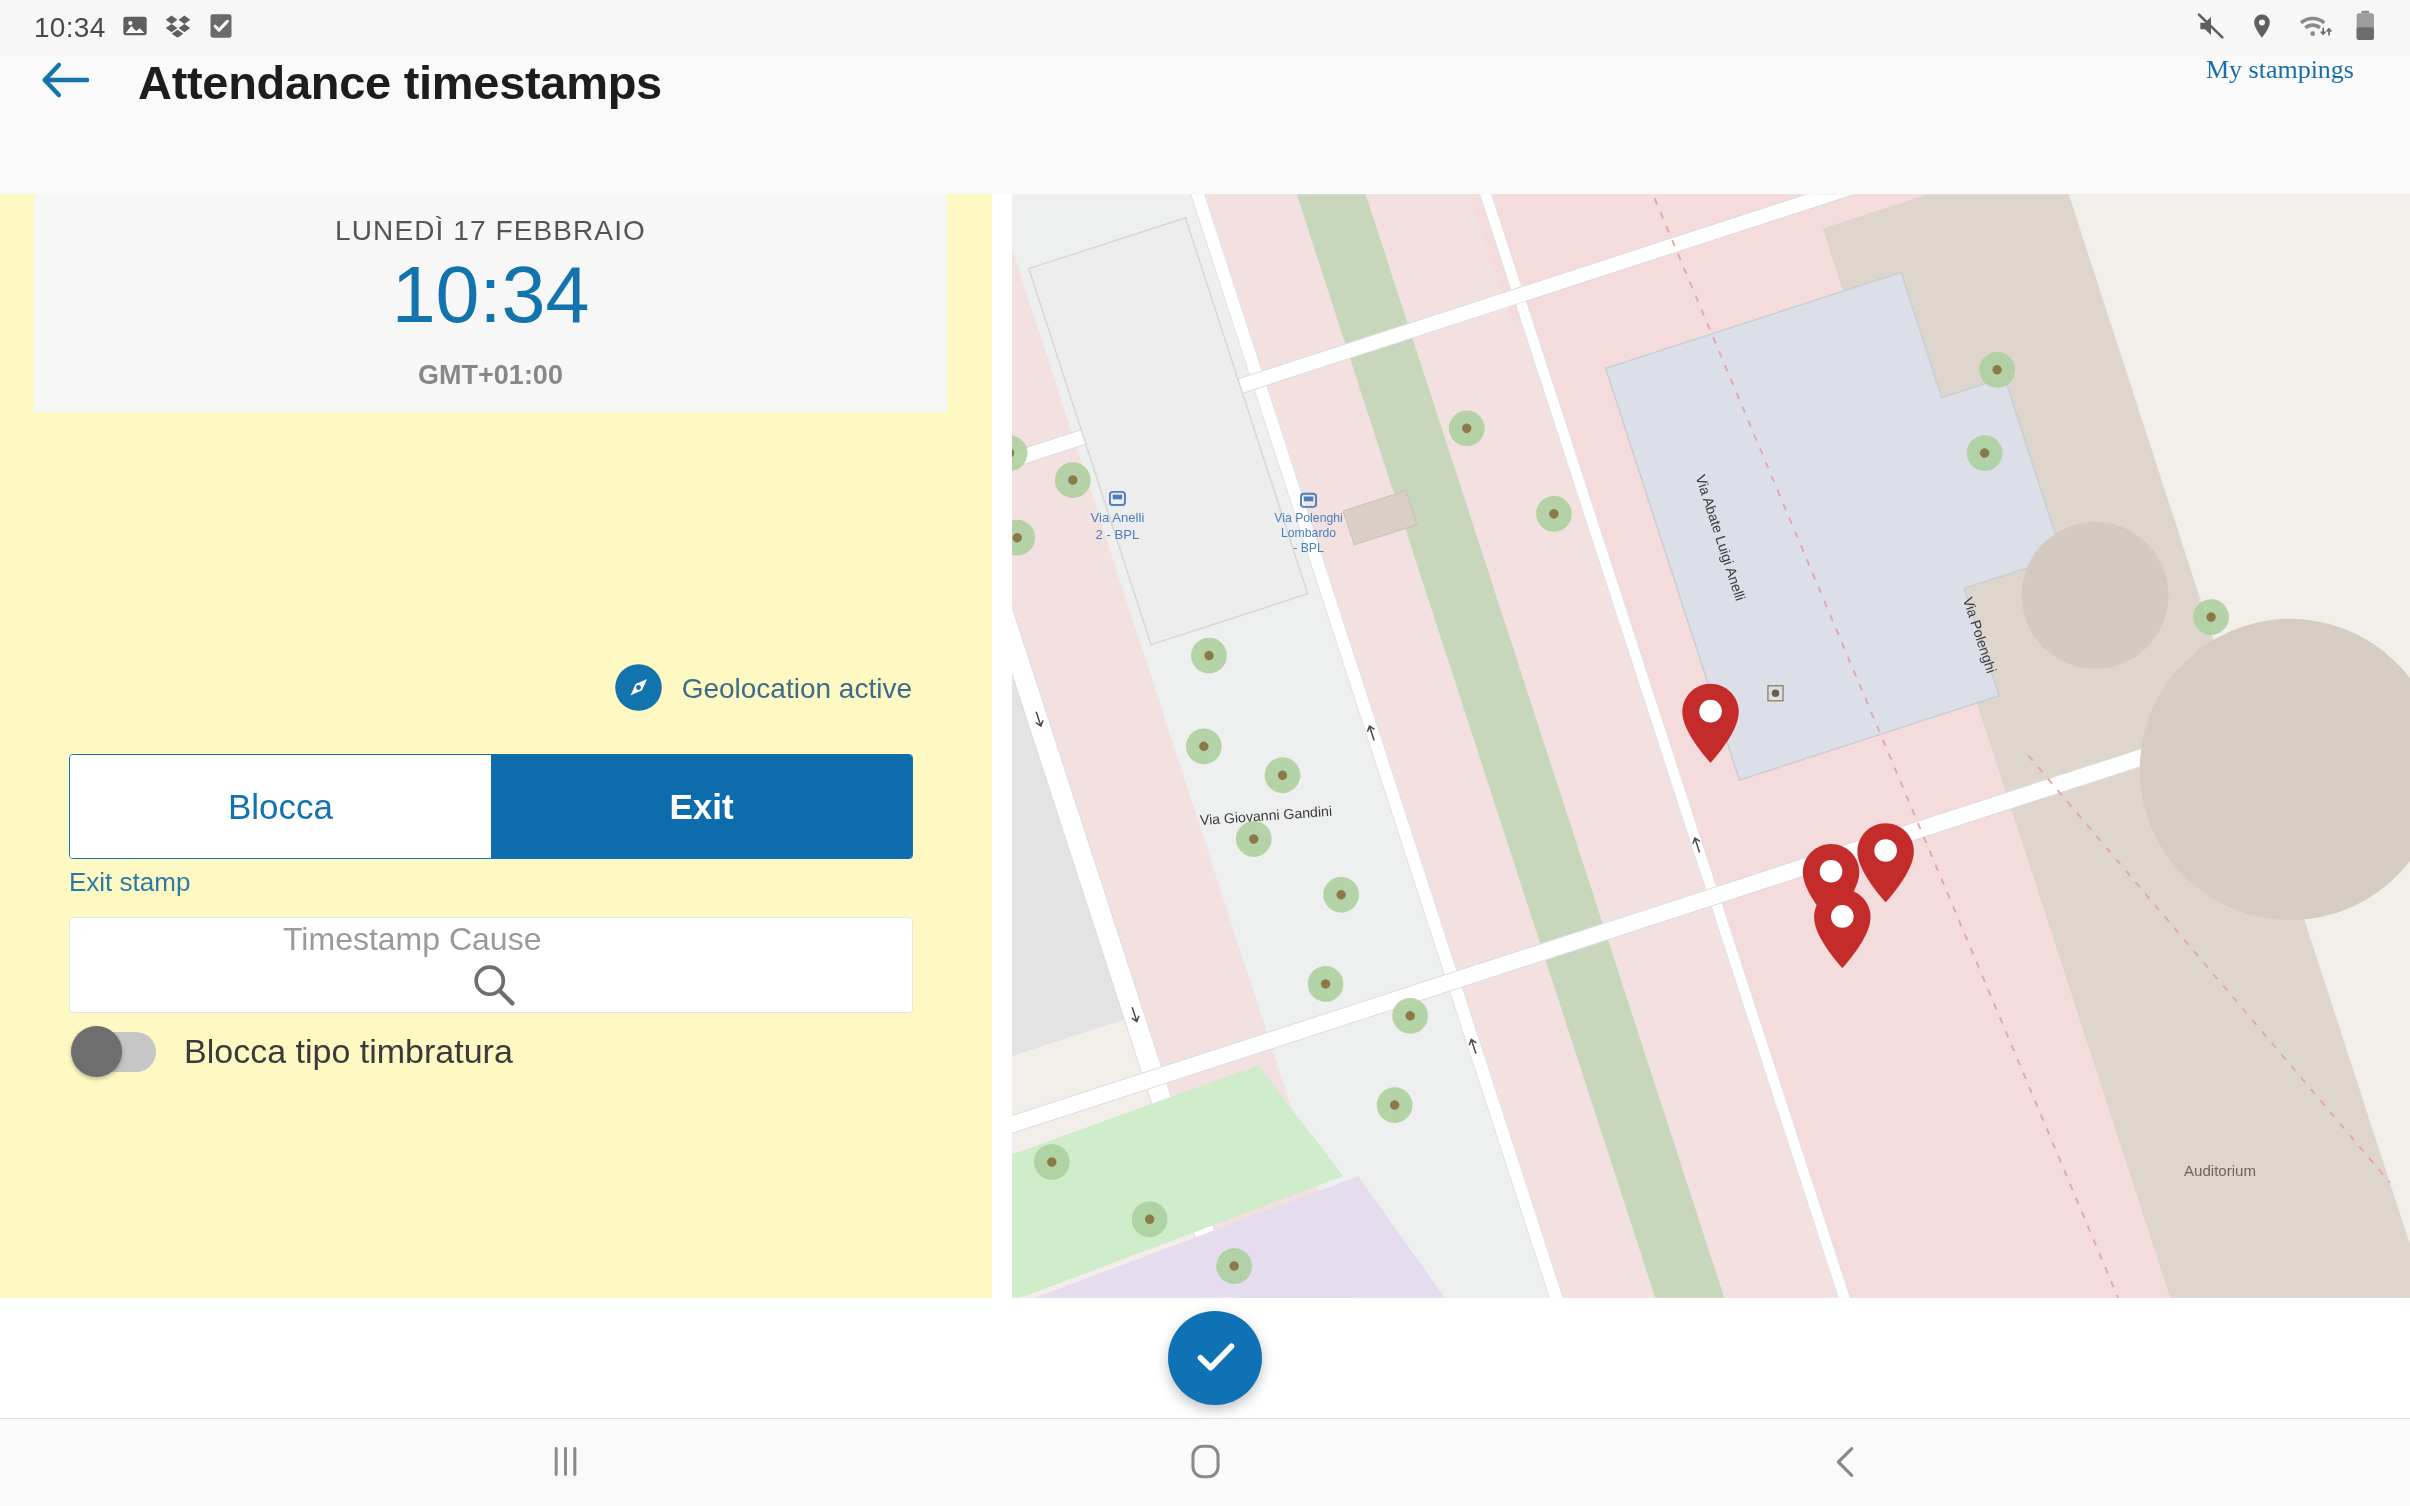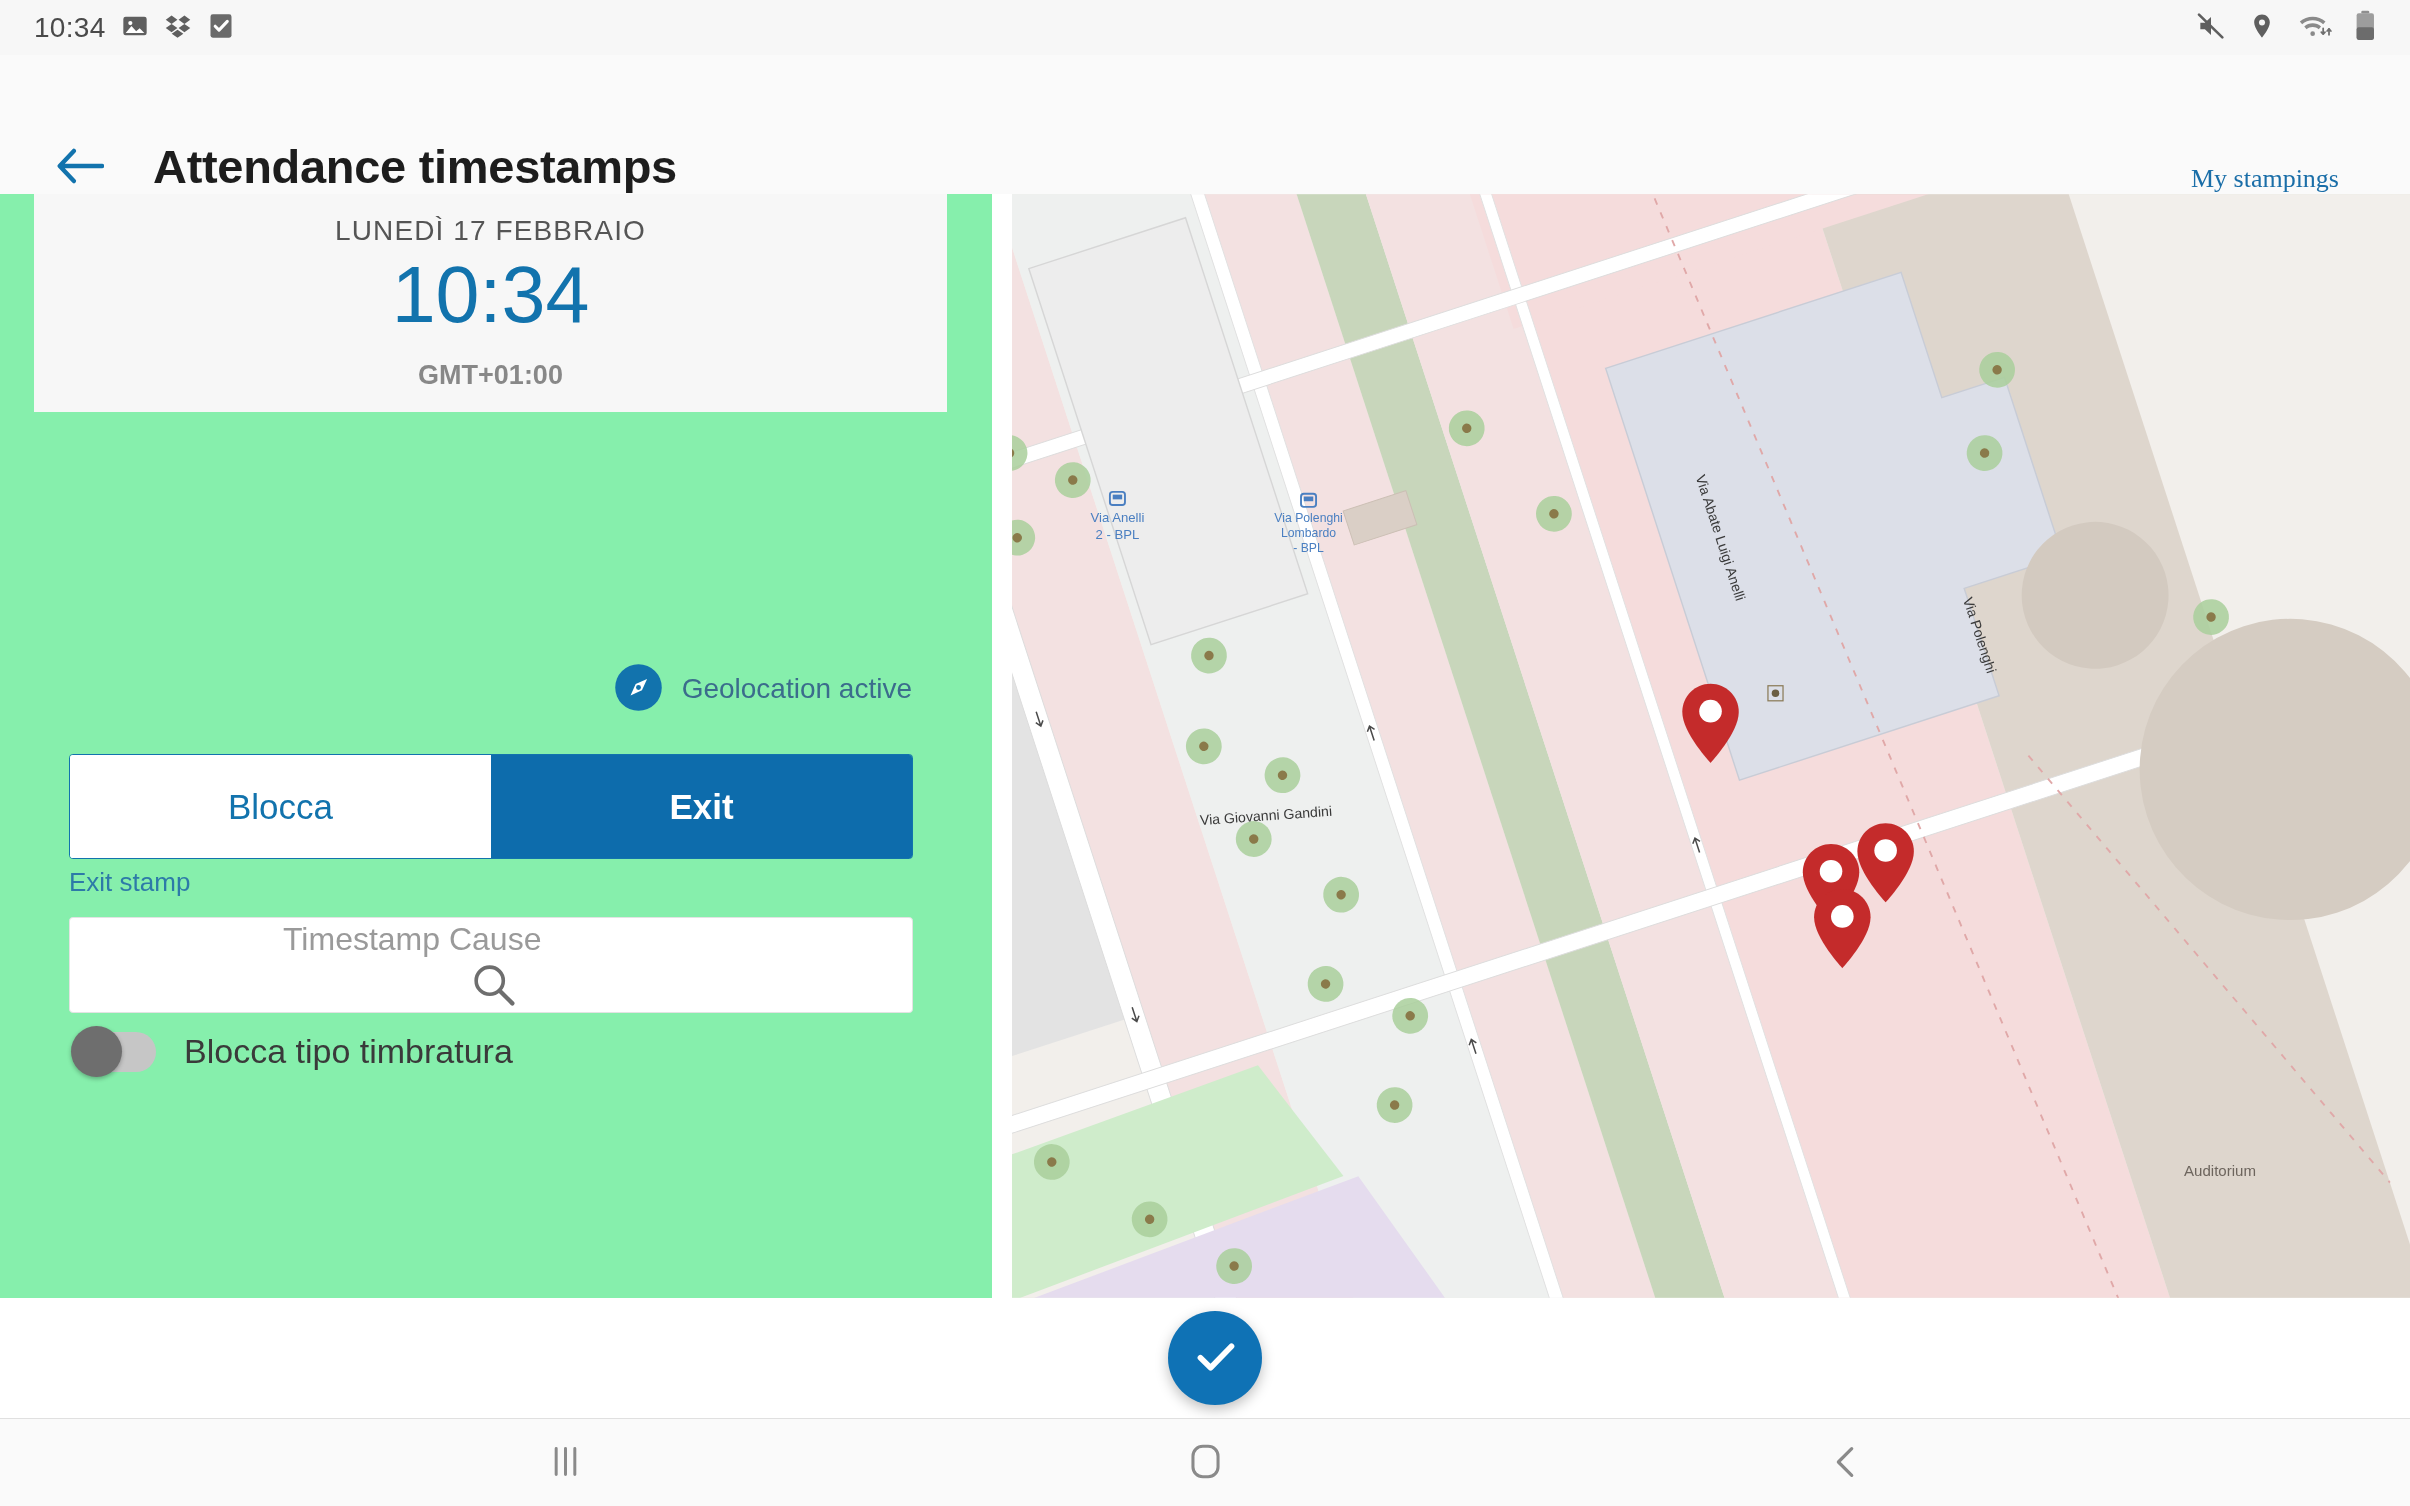"Attendance timestamps" .appbar { align-items: flex-end -> flex-start; padding: 0 53px -> 0 38px }
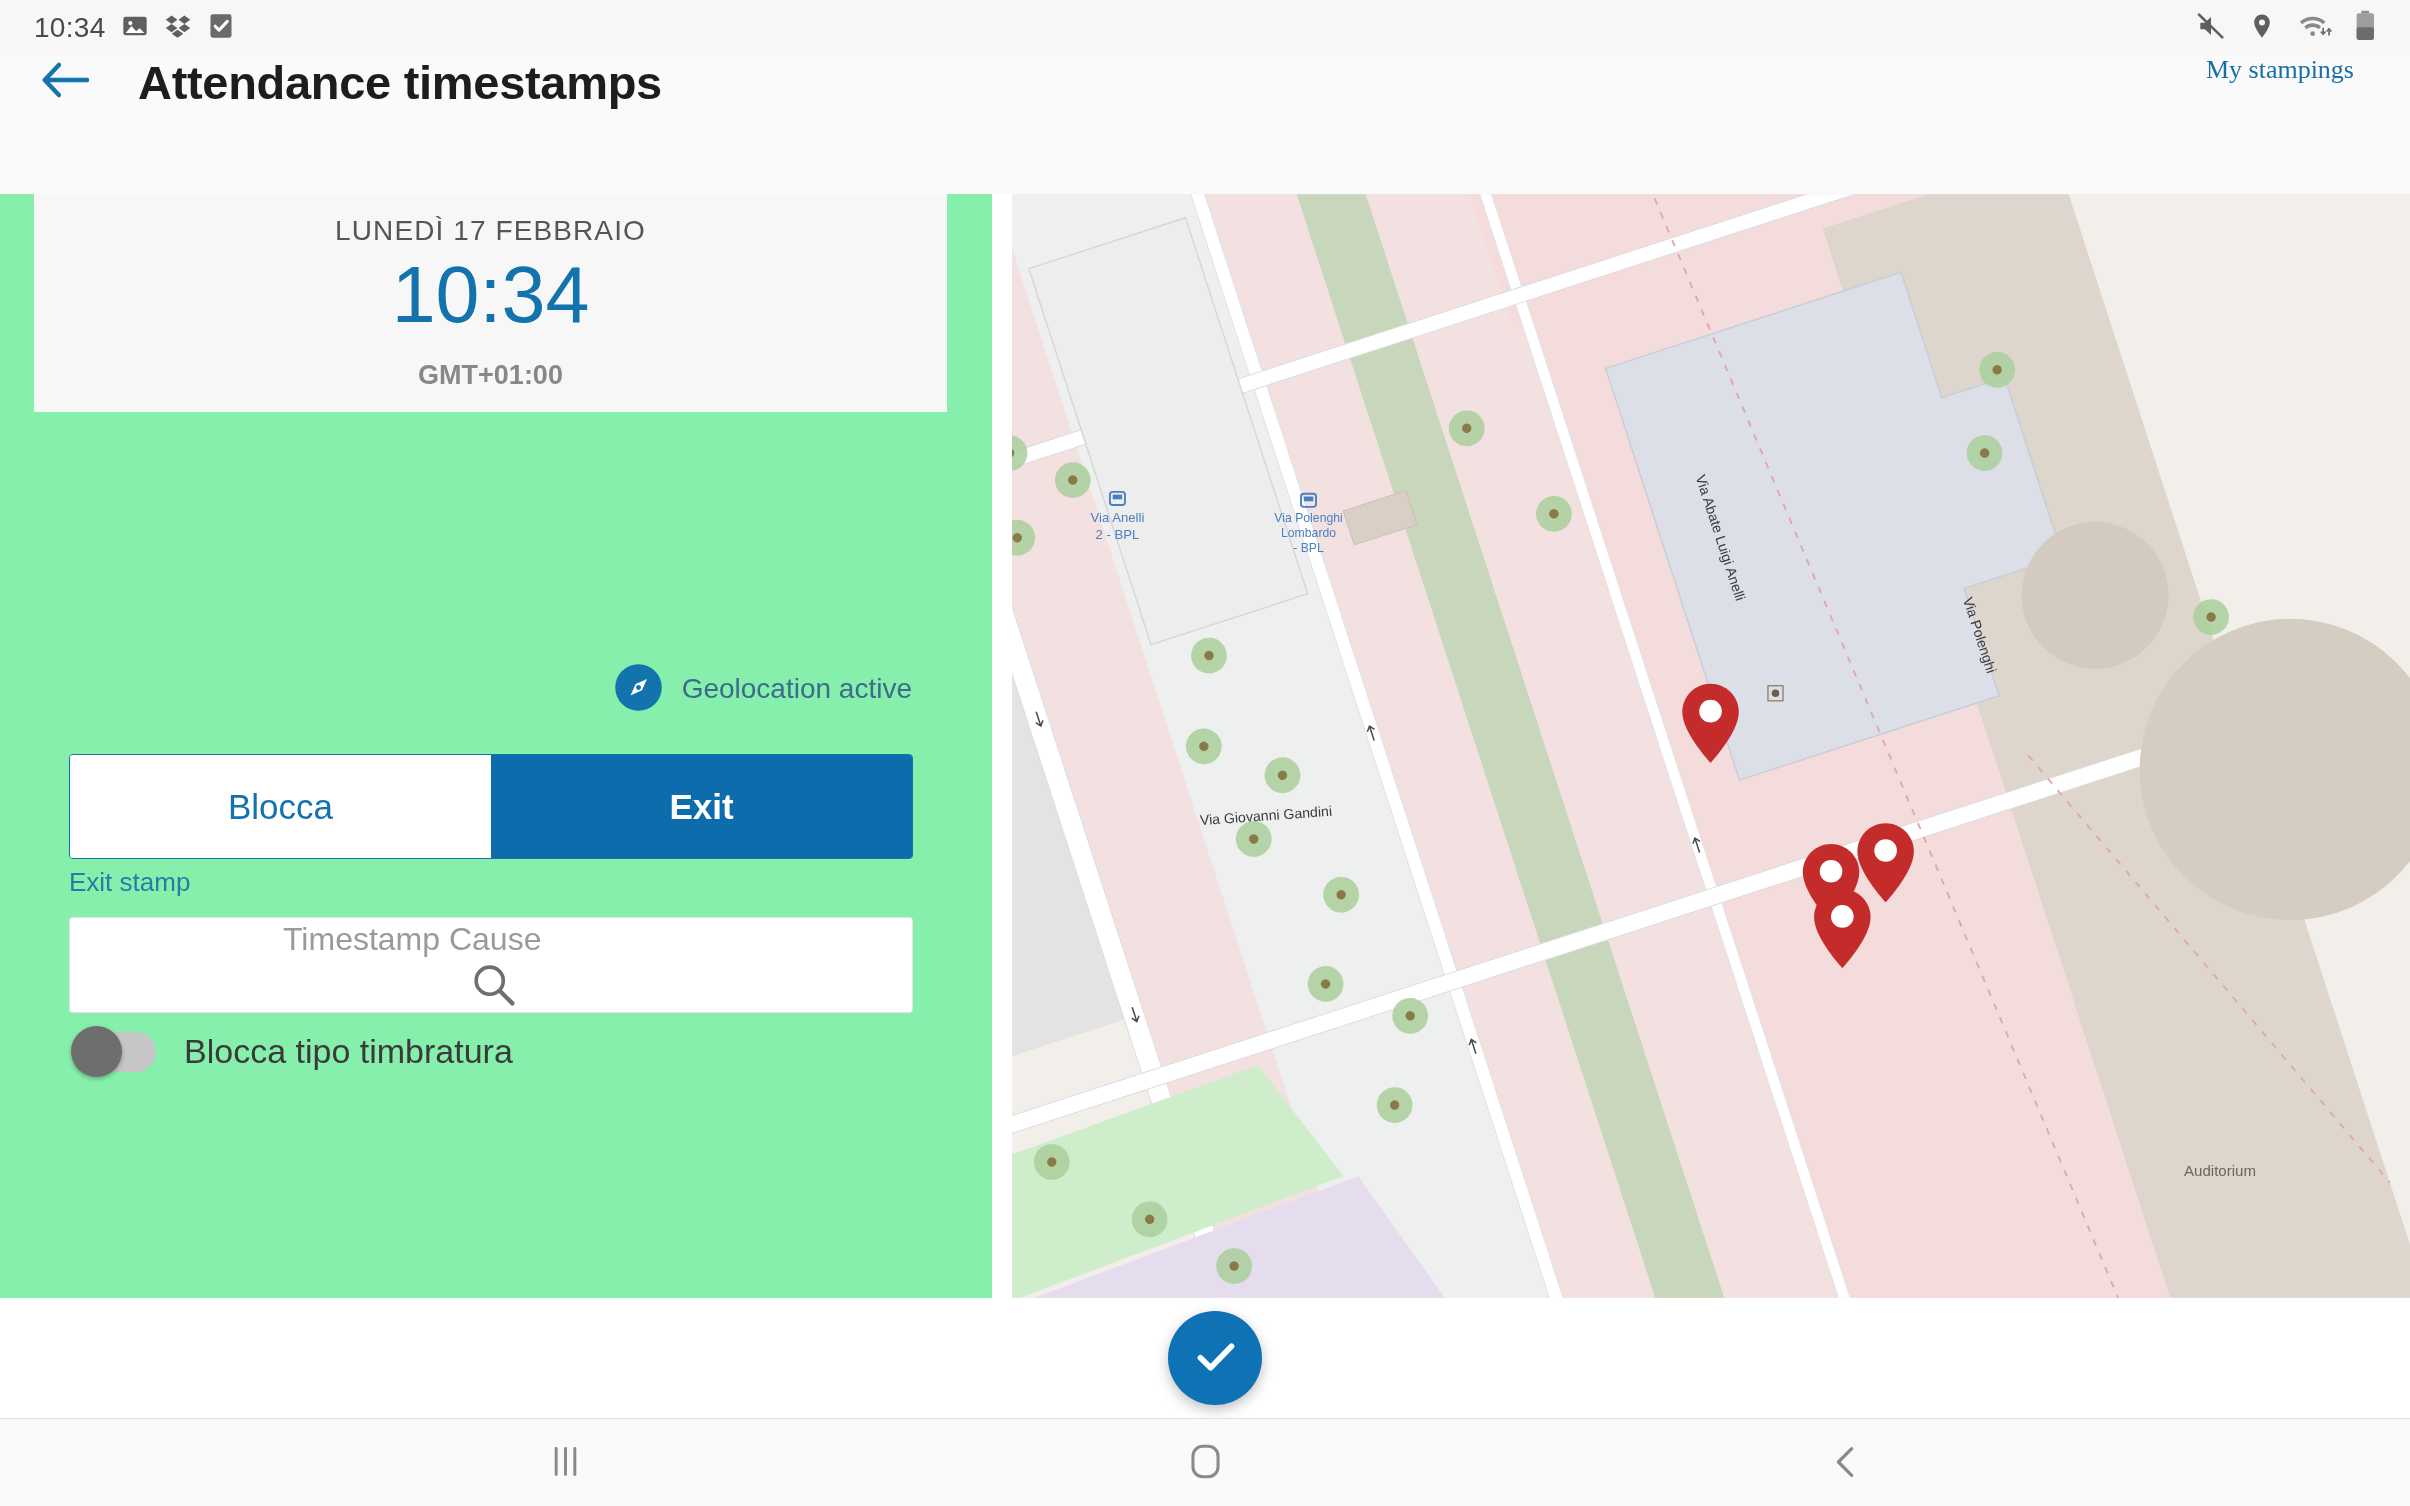"LUNEDÌ 17 FEBBRAIO" .left-pane { background: #86efac -> #fef9c3 }
